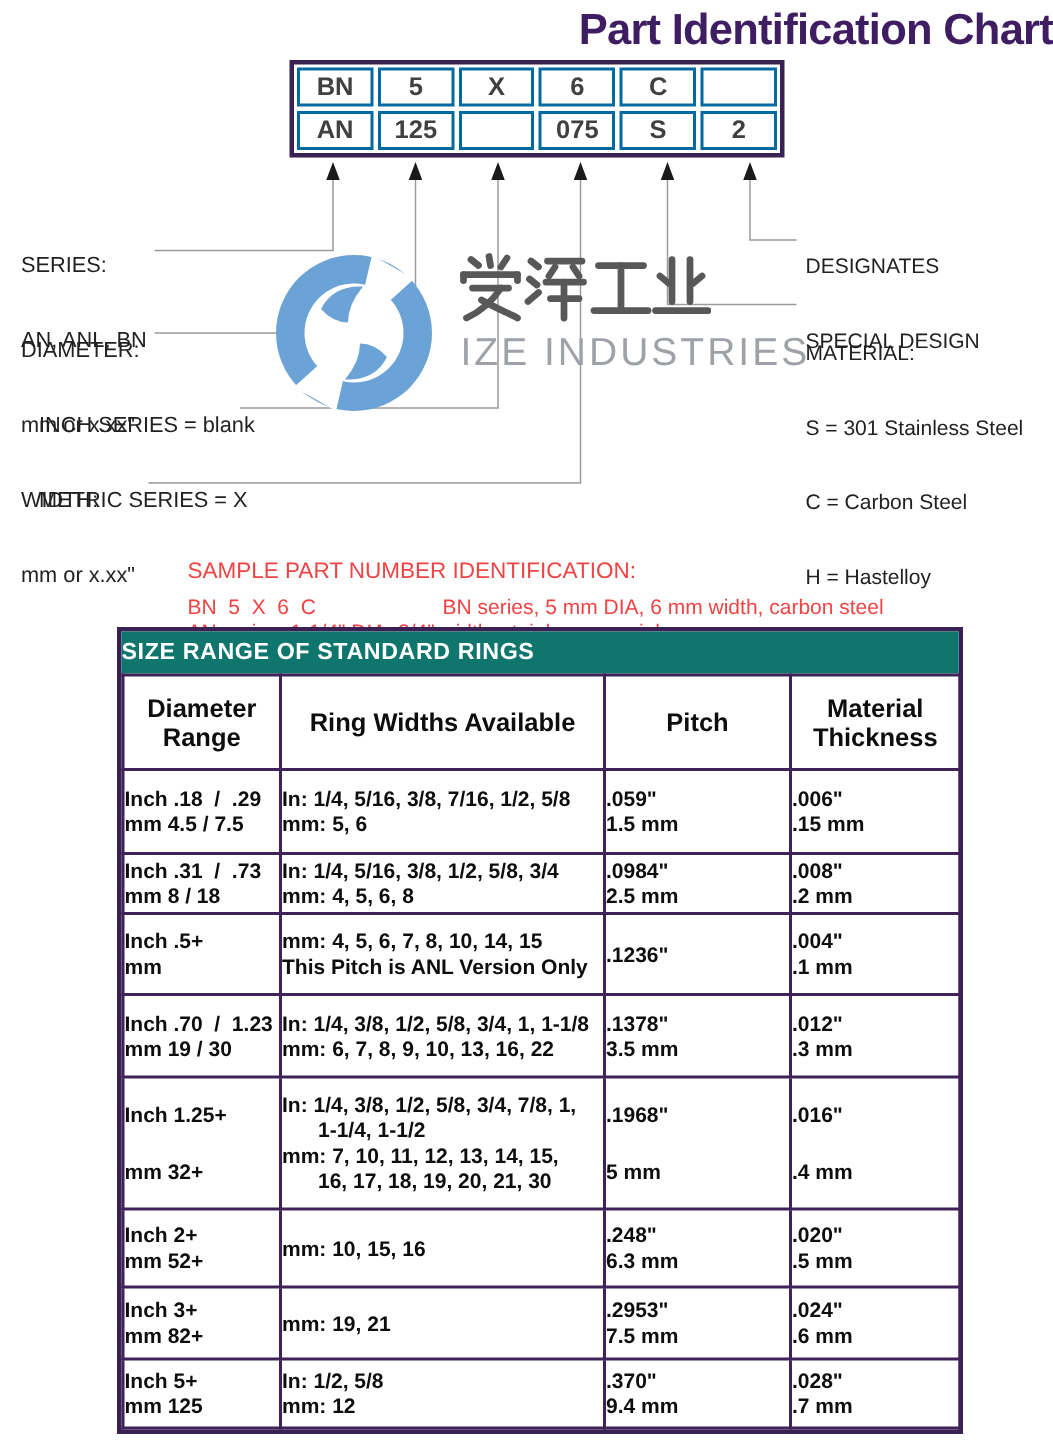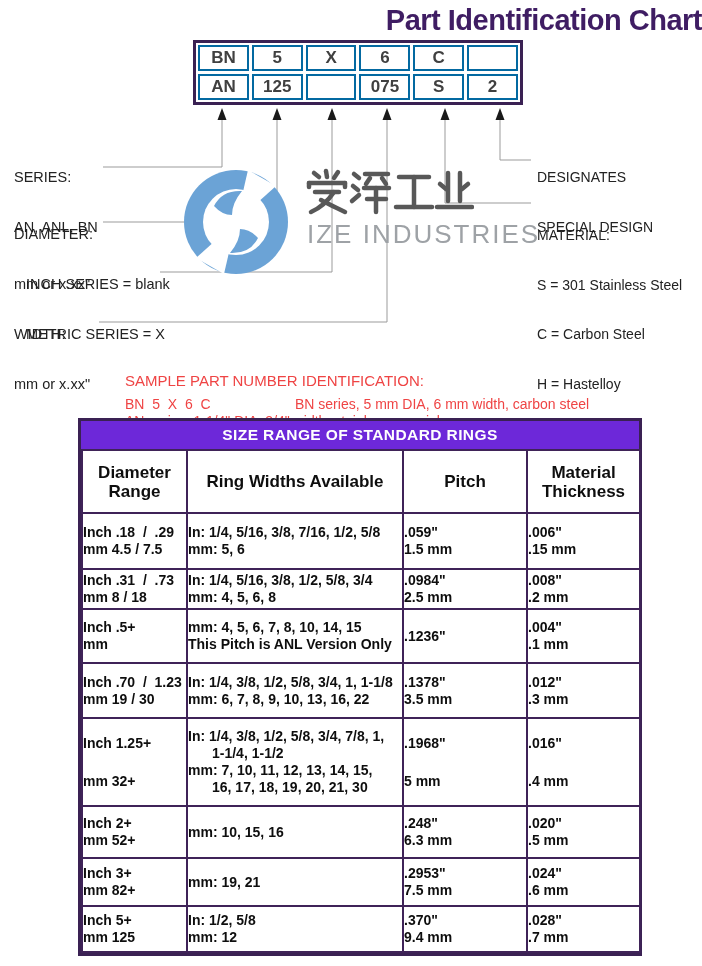"SIZE RANGE OF STANDARD RINGS" .banner { background: #6d28d9 -> #0f766e; text-align: center -> none }
